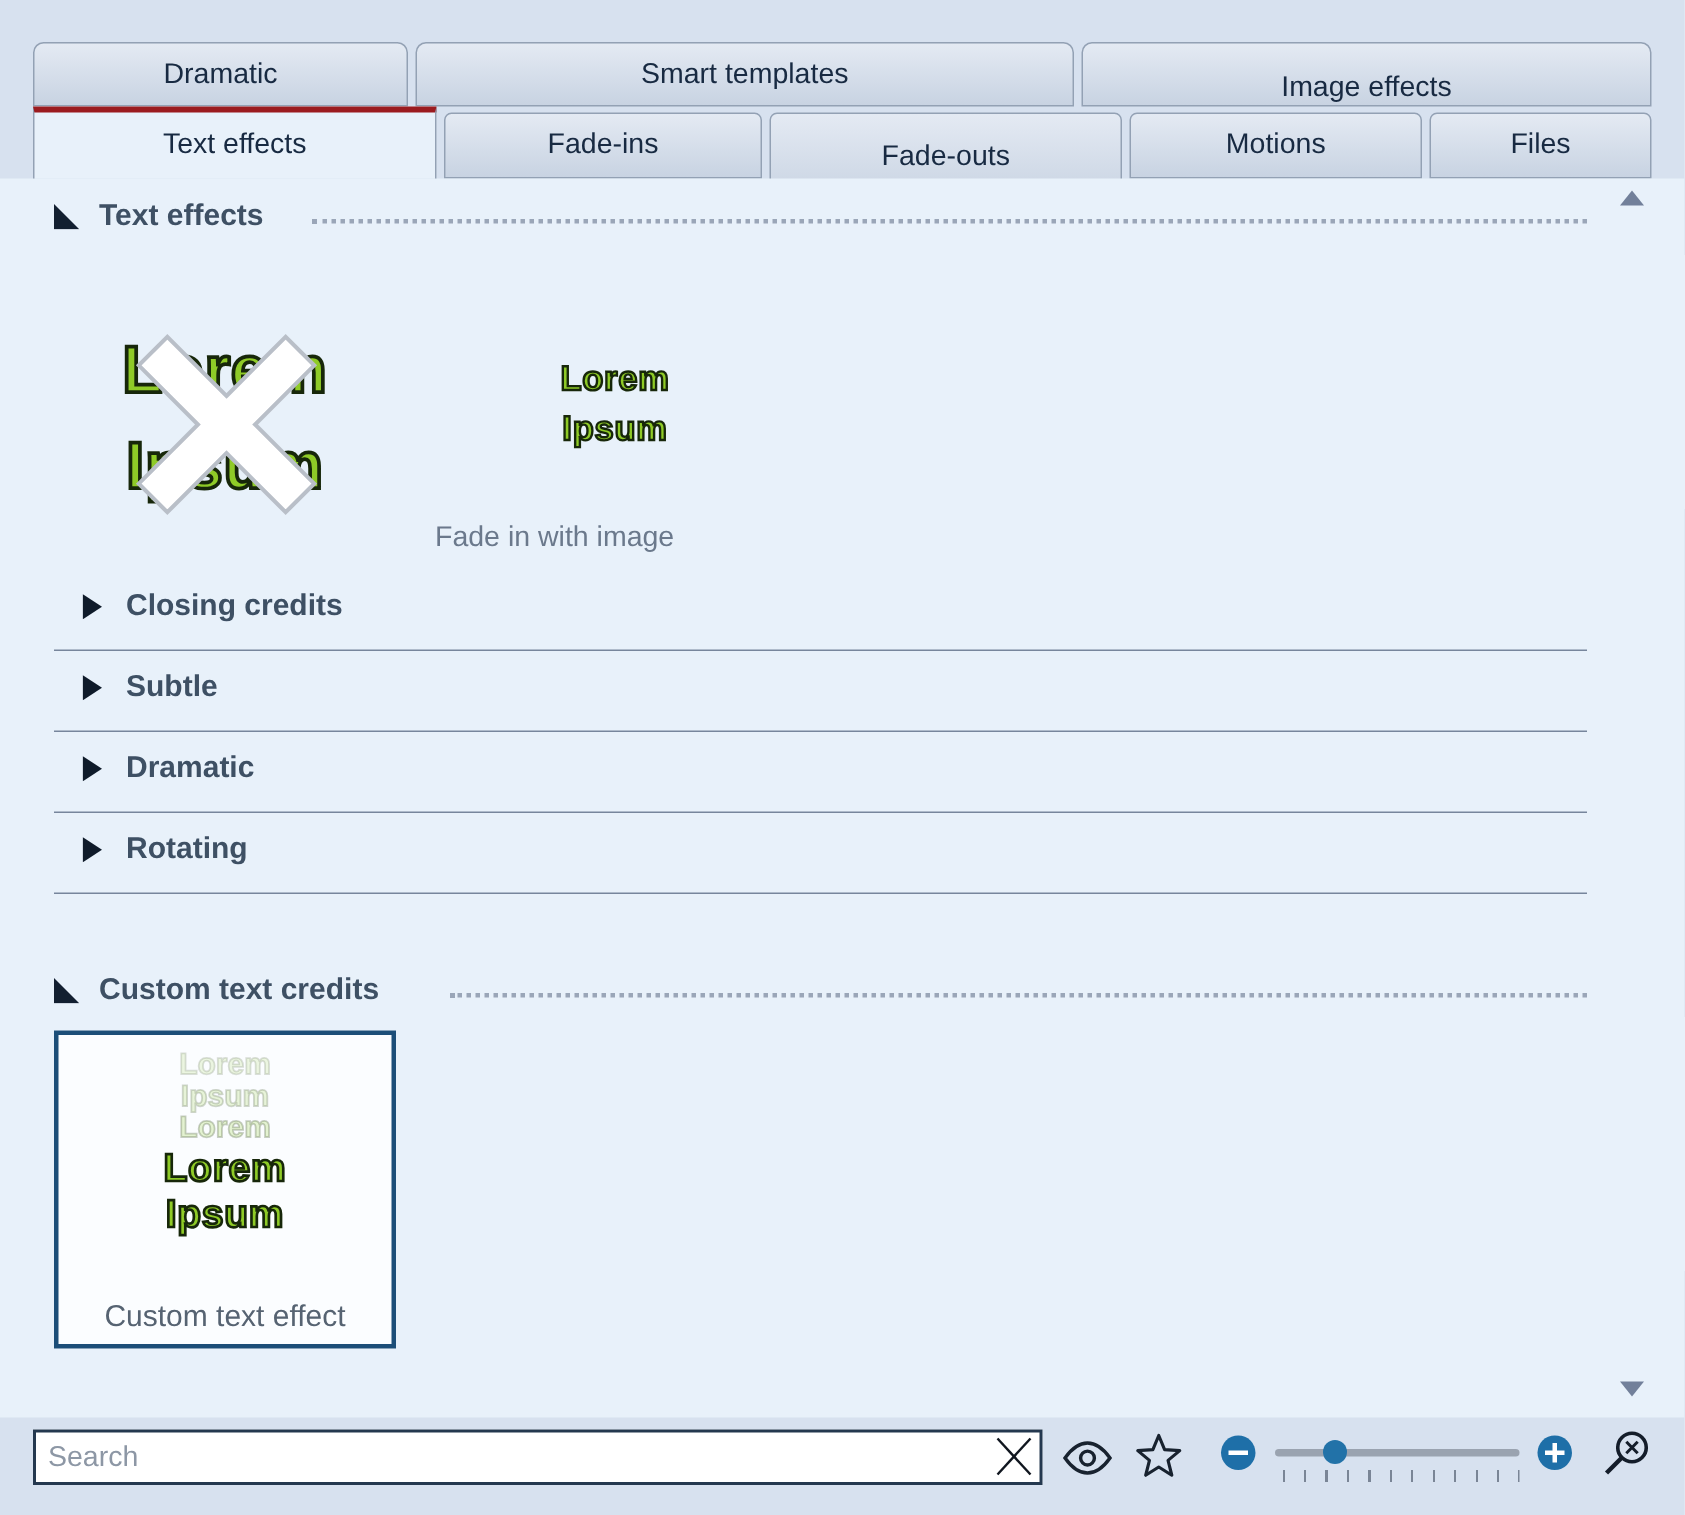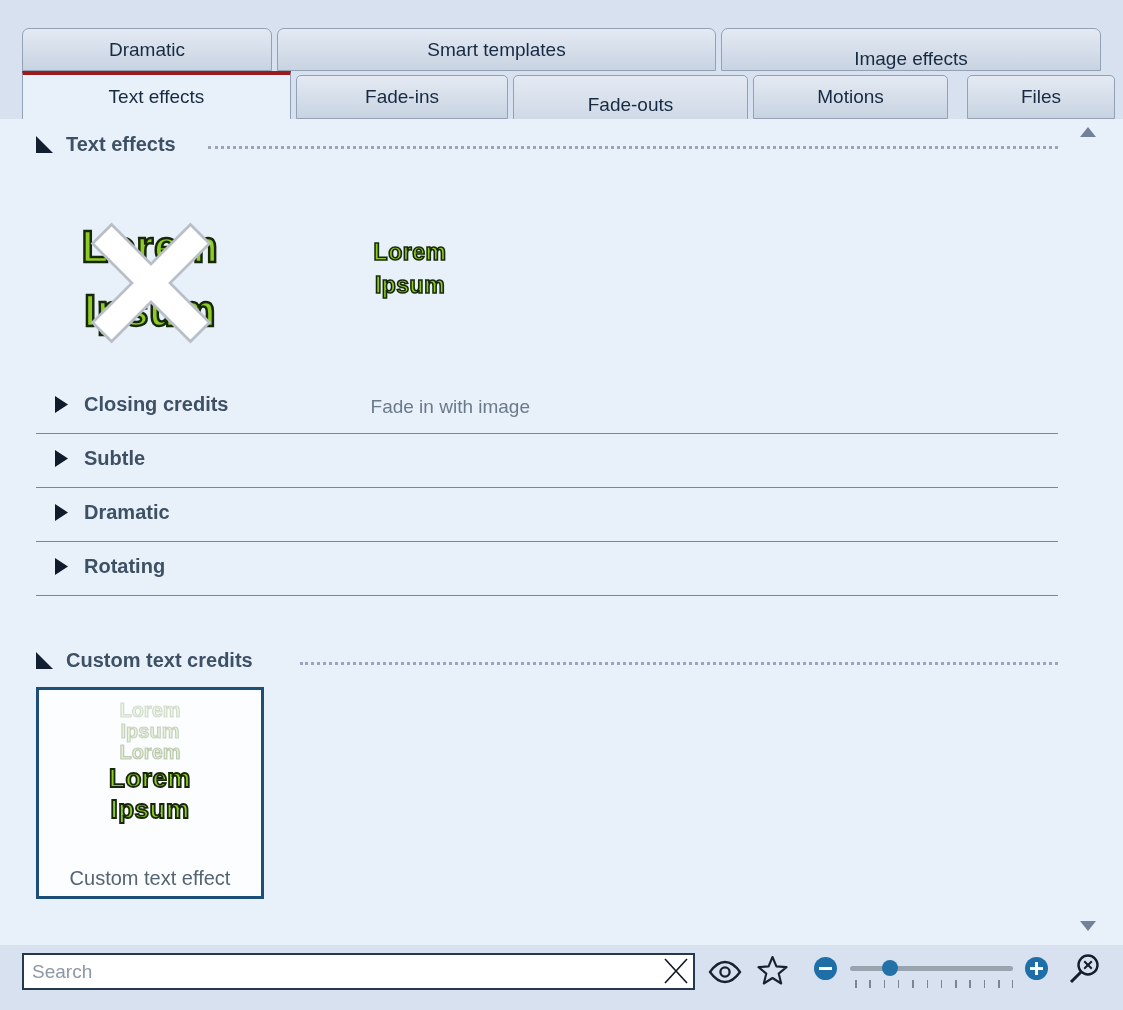"Files" div.tab { margin-left: 14px -> none }
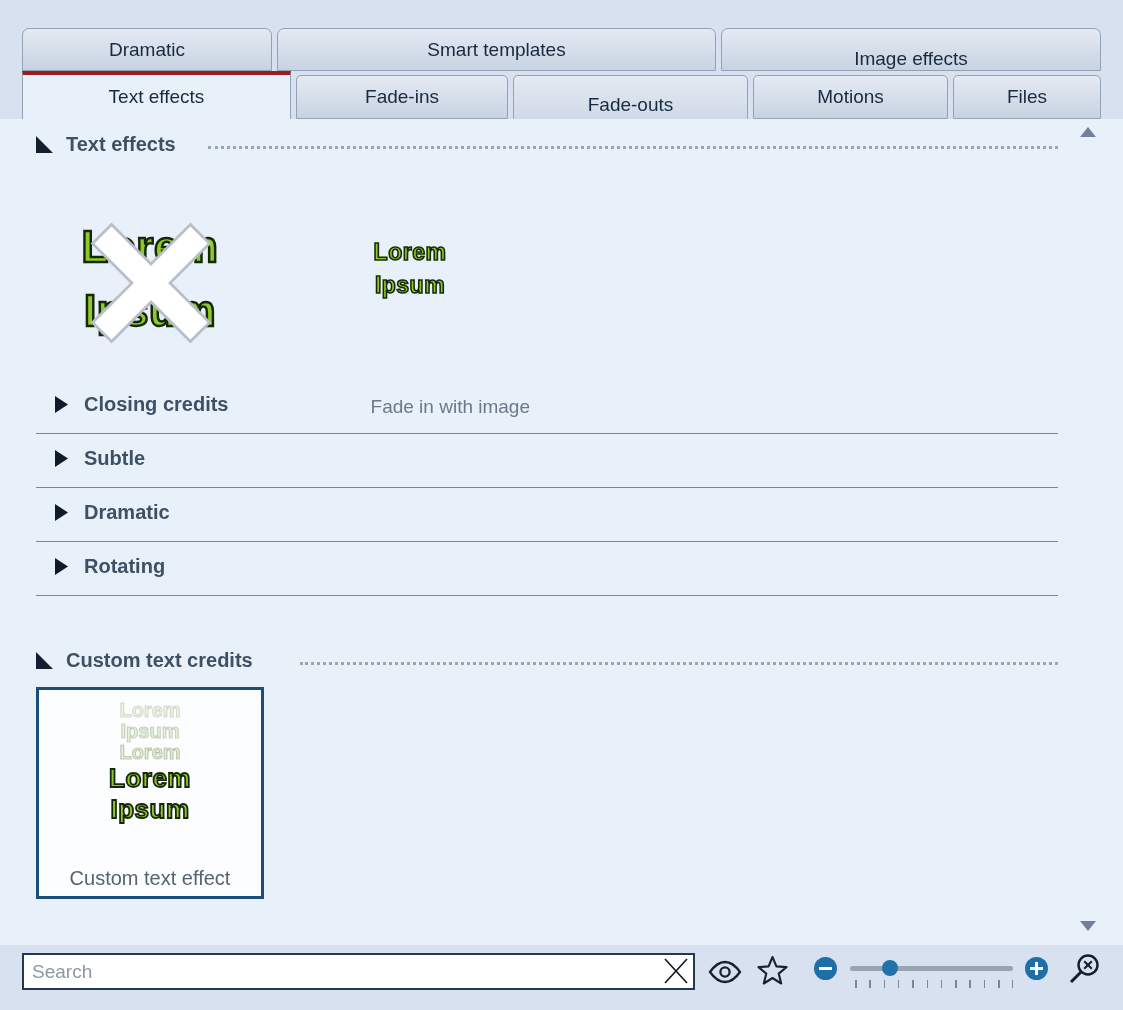"Fade in with image" .thumb-caption { margin-top: 48px -> none; text-align: right -> left }
